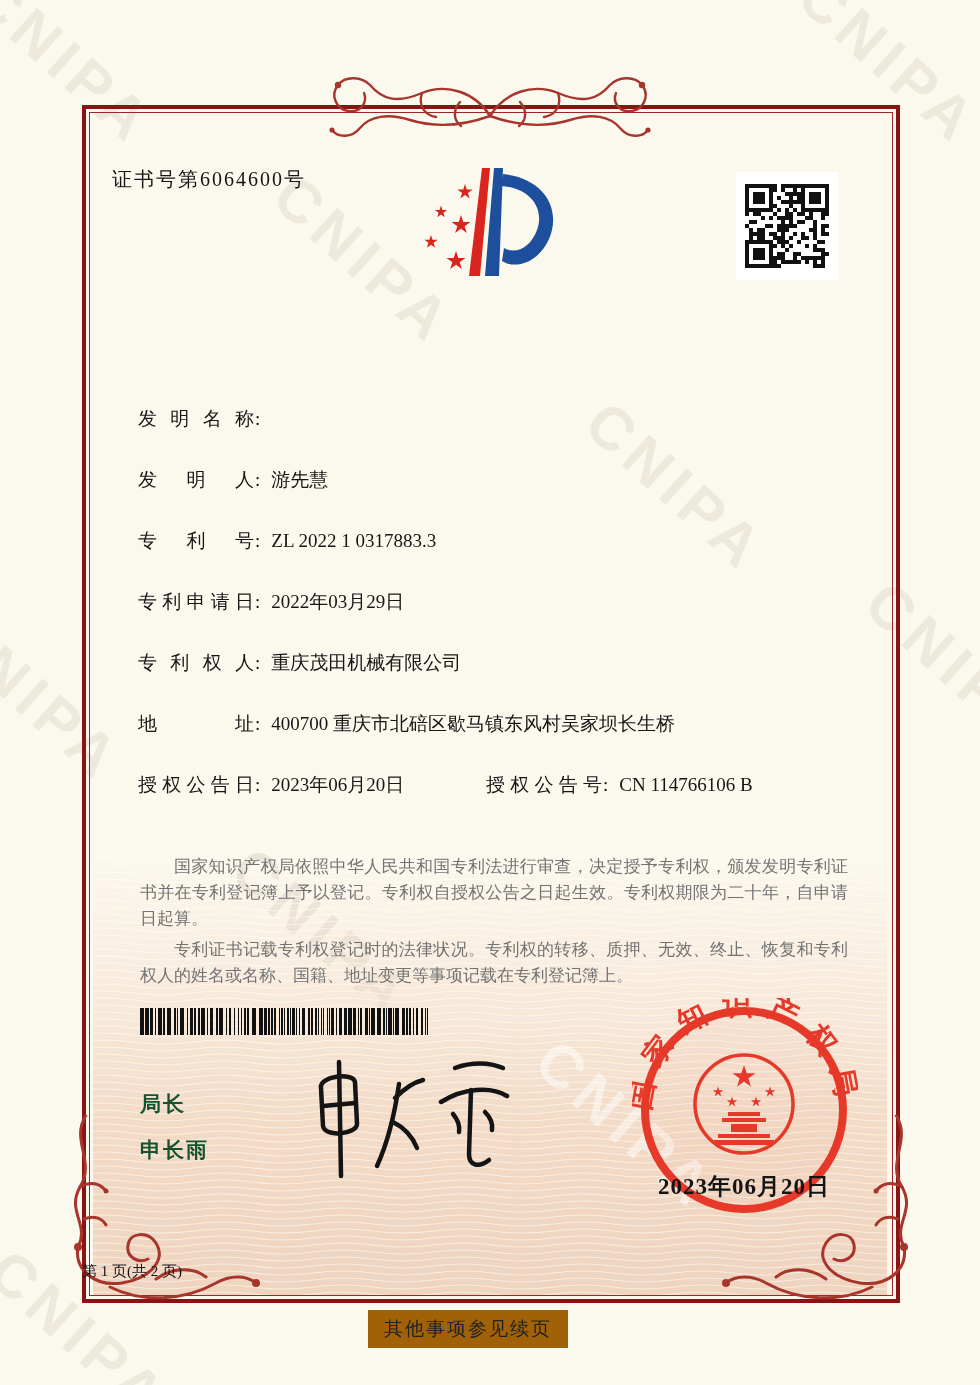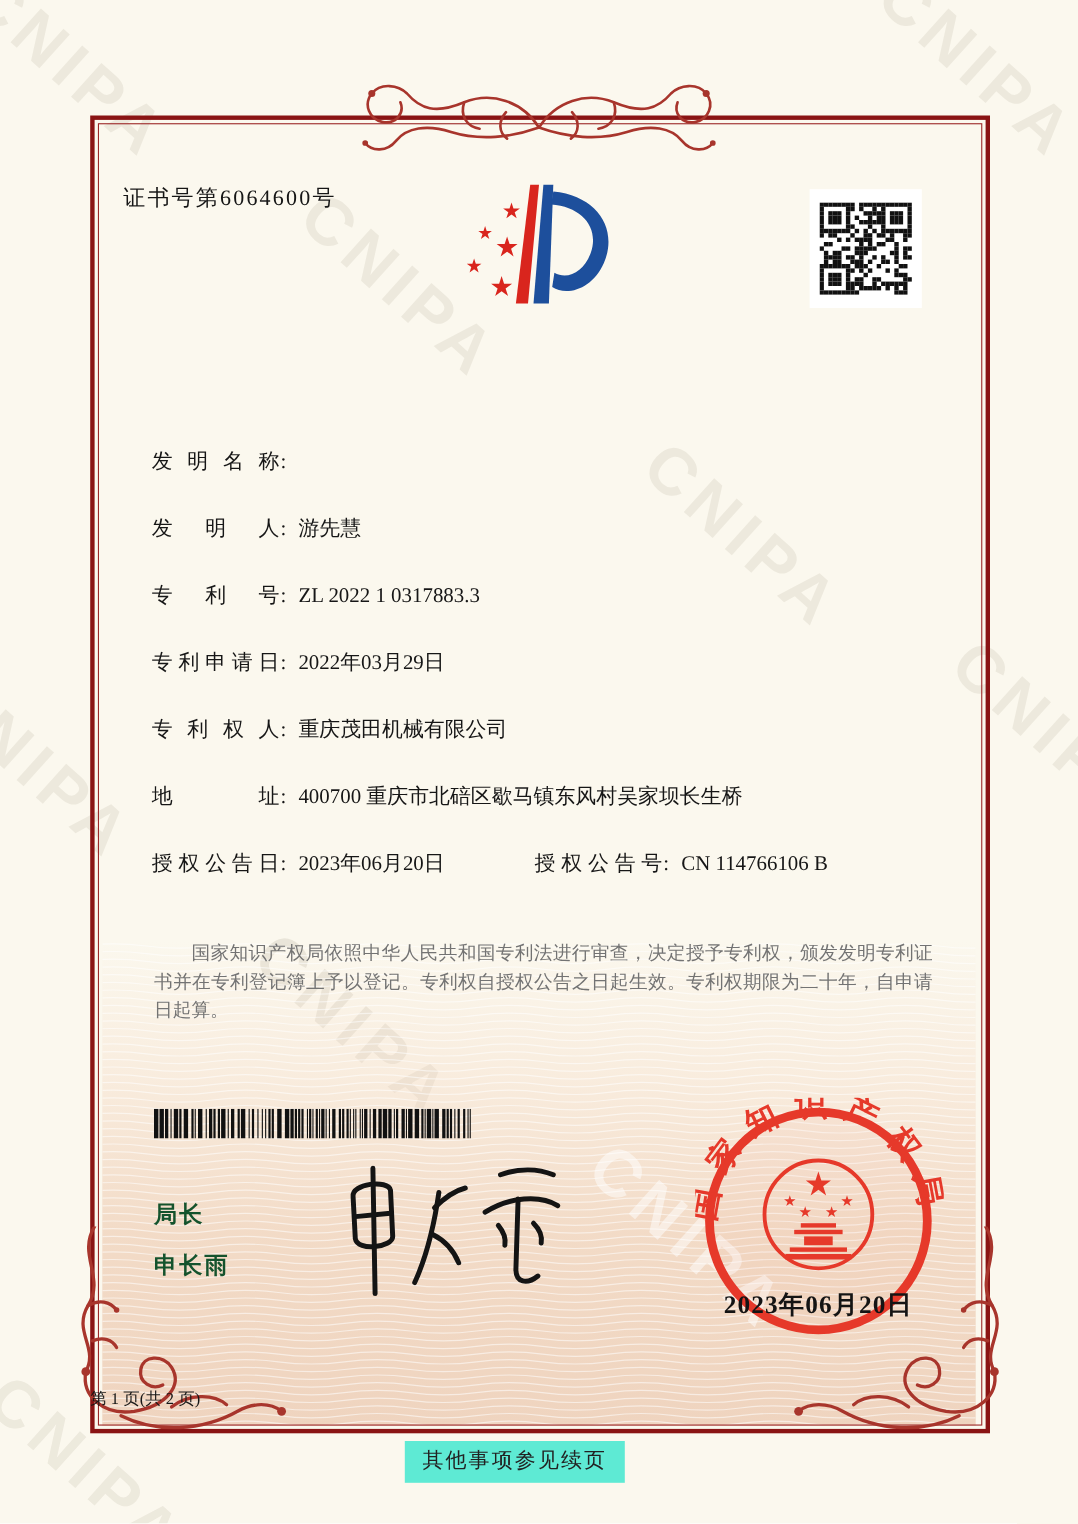"专利证书记载专利权登记时的法律状况。专利权的转移、质押、无效、终止、恢复和专利权" p { html: none -> <p>专利证书记载专利权登记时的法律状况。专利权的转移、质押、无效、终止、恢复和专利权人的姓名或名称、国籍、地址变更等事项记载在专利登记簿上。</p> }
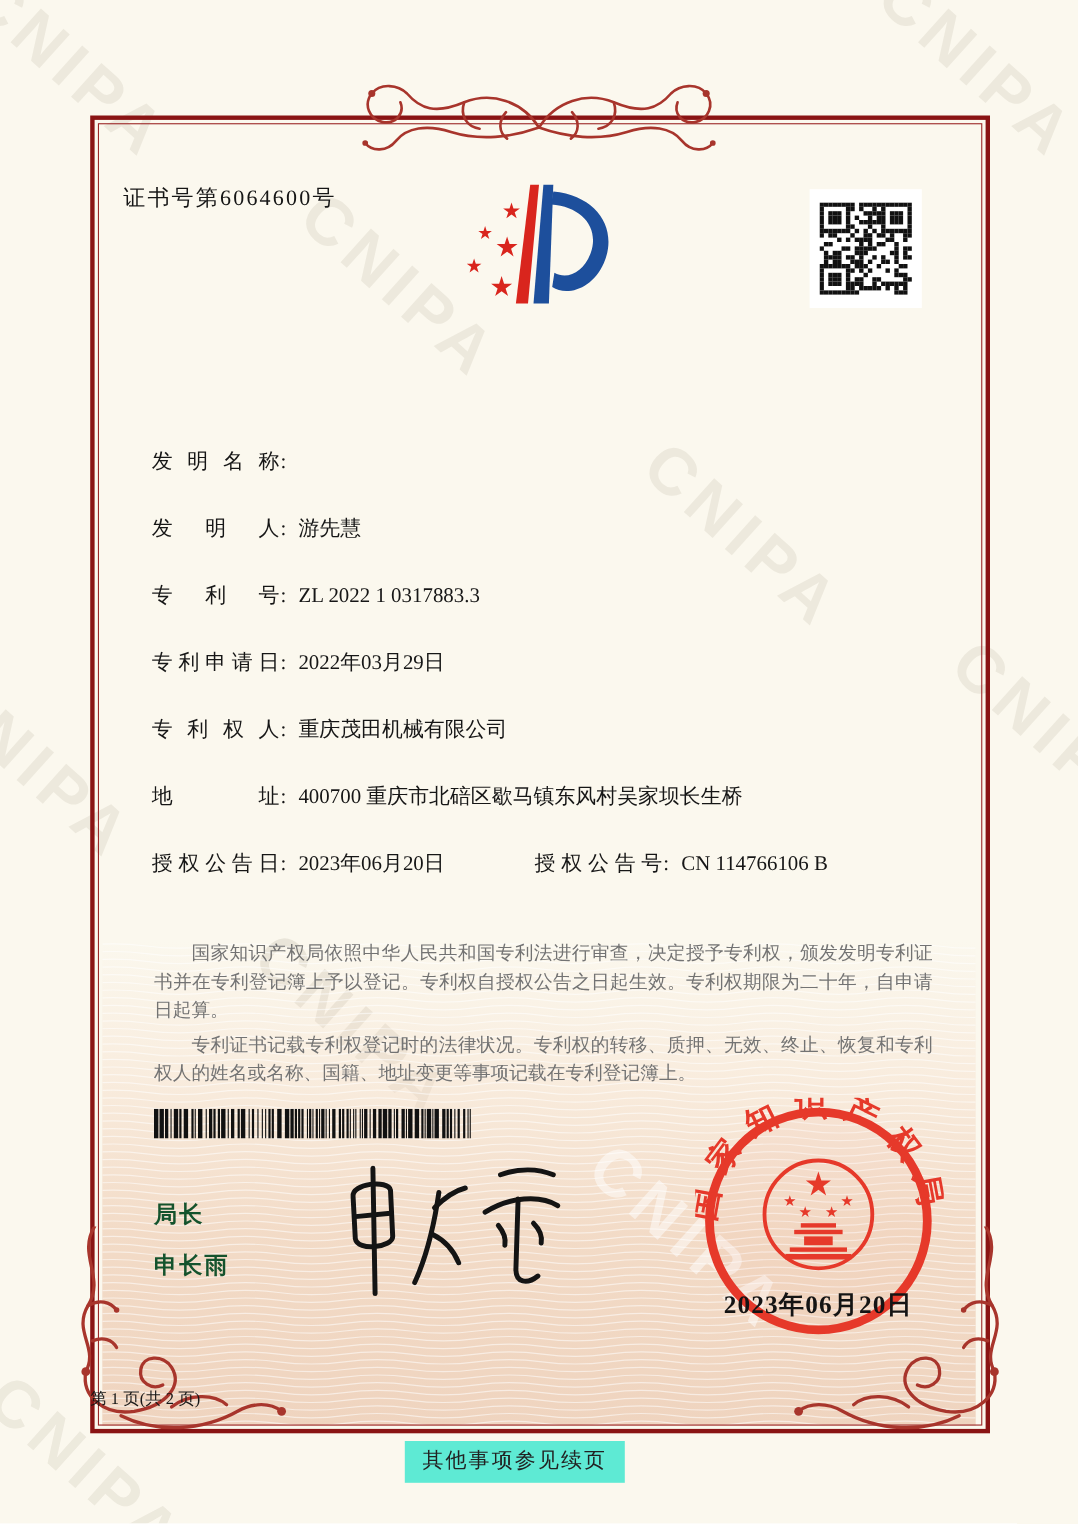"其他事项参见续页" .note-box { background: #5eead4 -> #a16207 }
